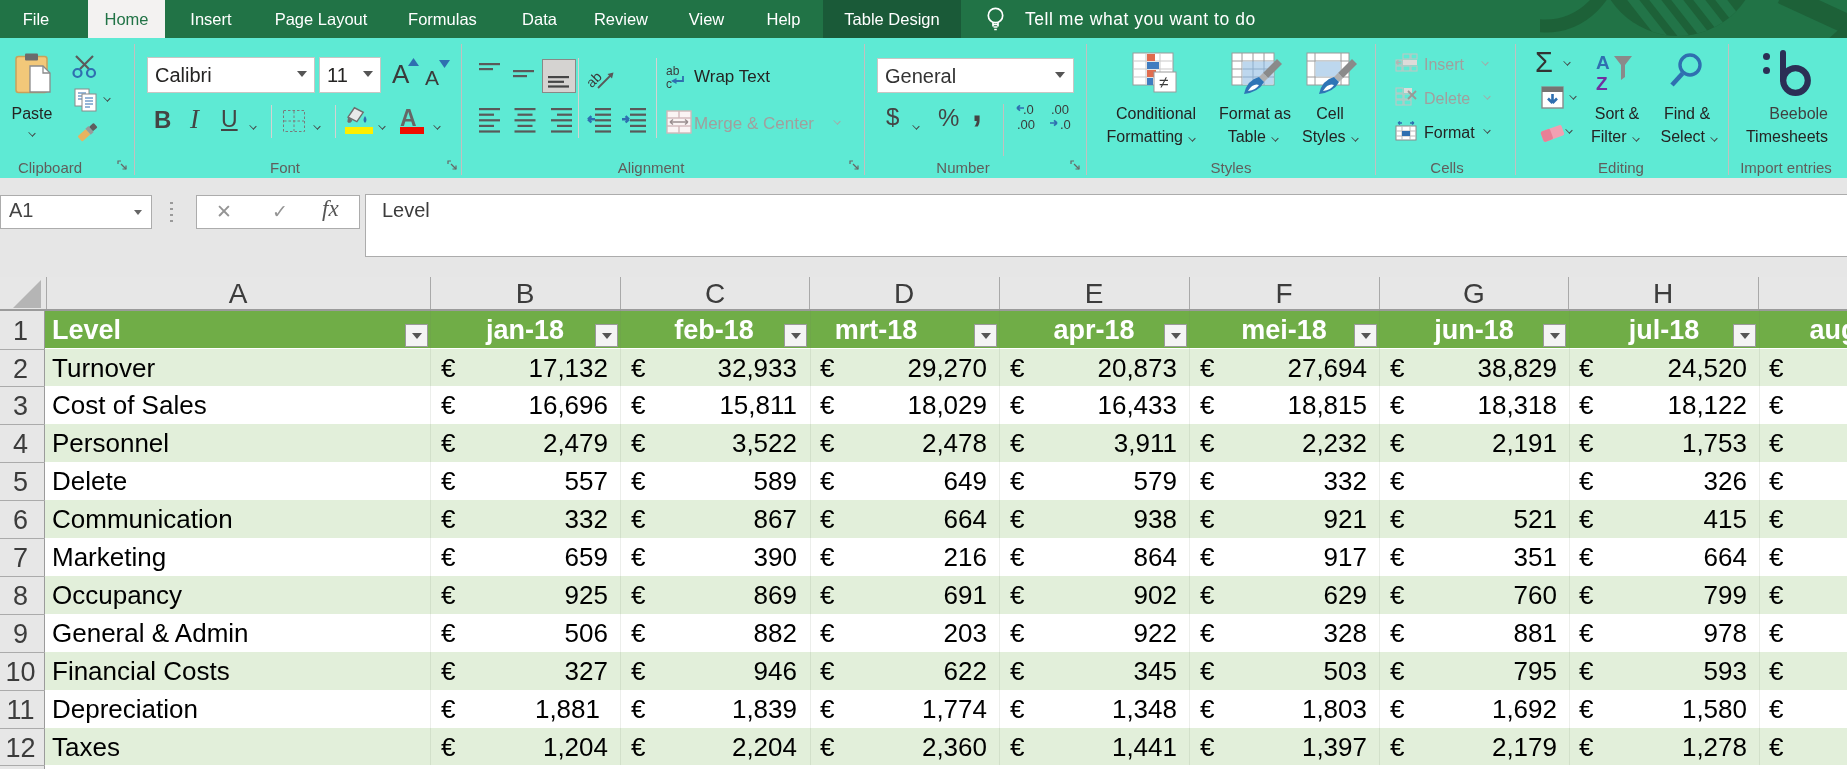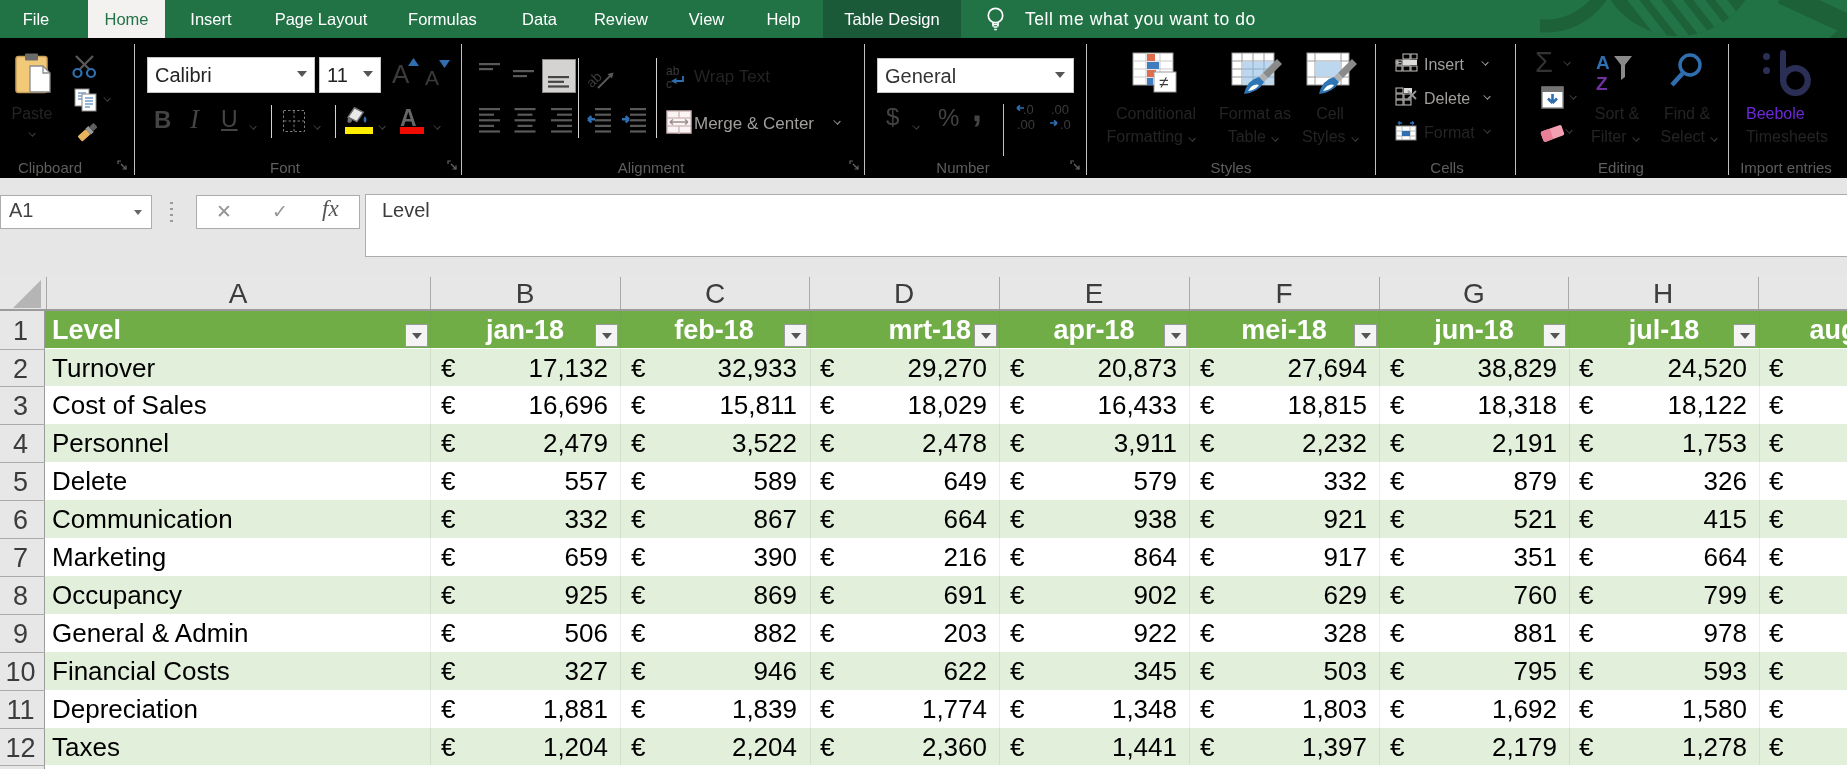"Beebole" div.ab { color: #6d28d9 -> #404040; text-align: left -> right }
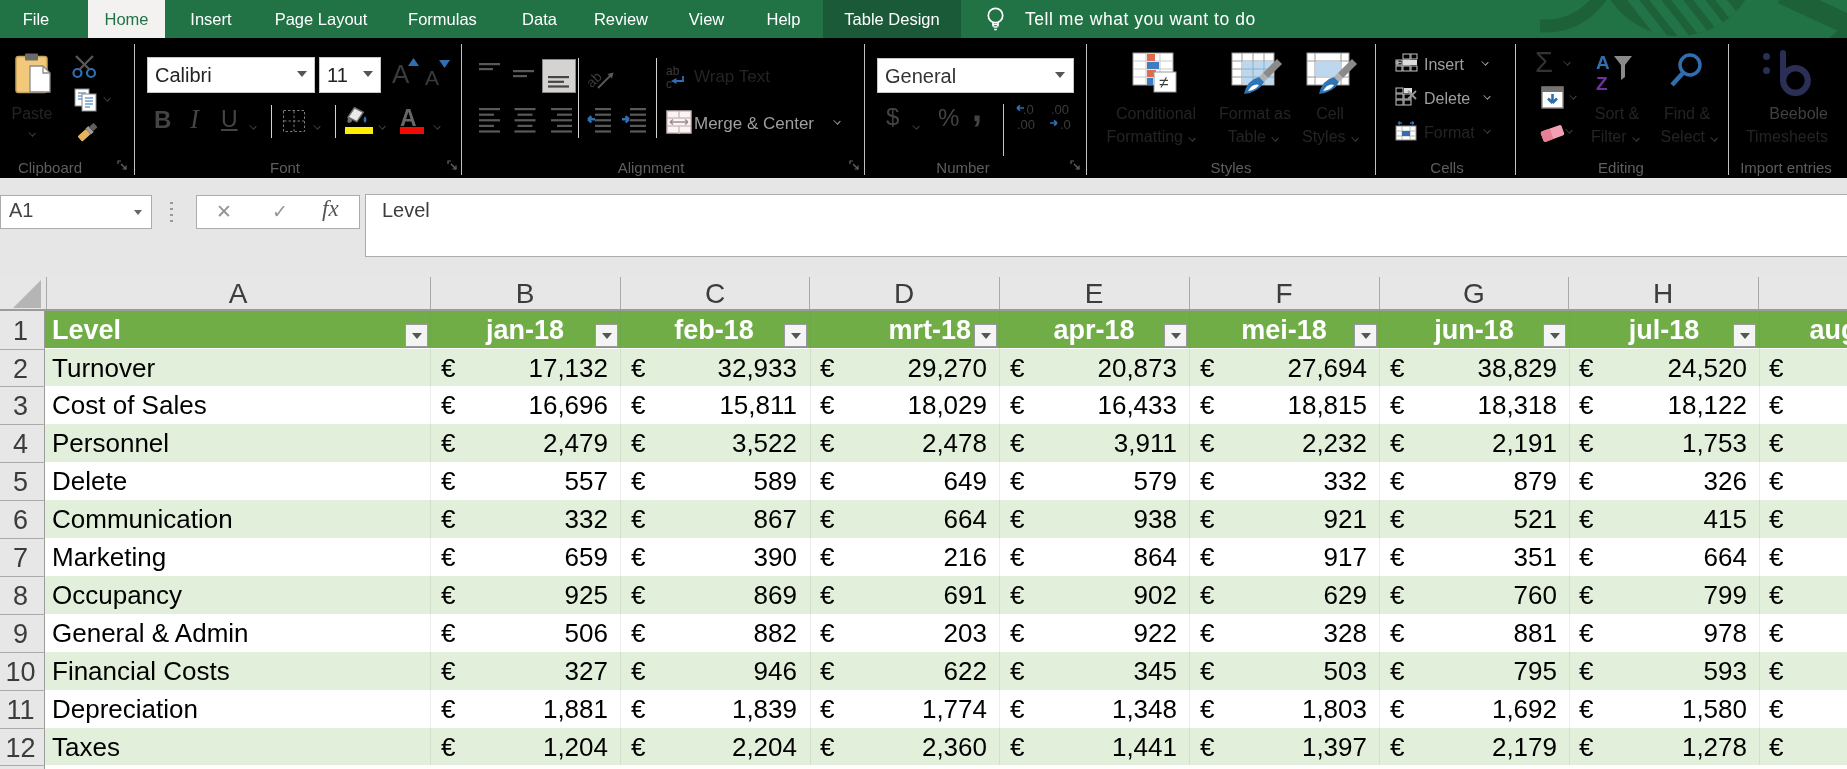"Clipboard" #ribbon { background: #000000 -> #5eead4 }
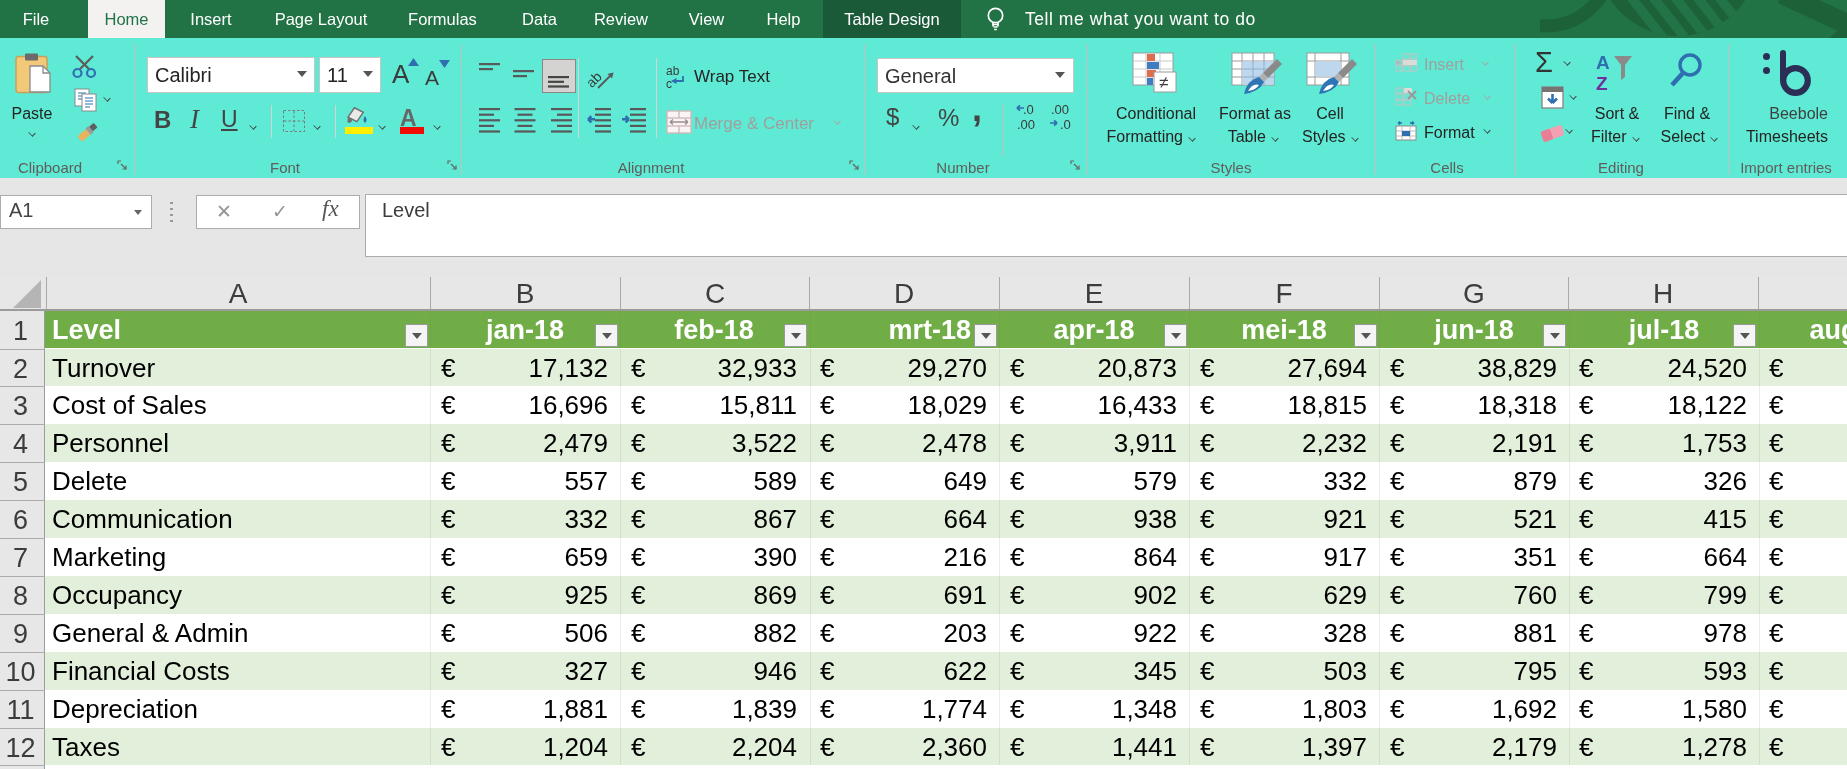"mrt-18" span.cell { text-align: right -> center }
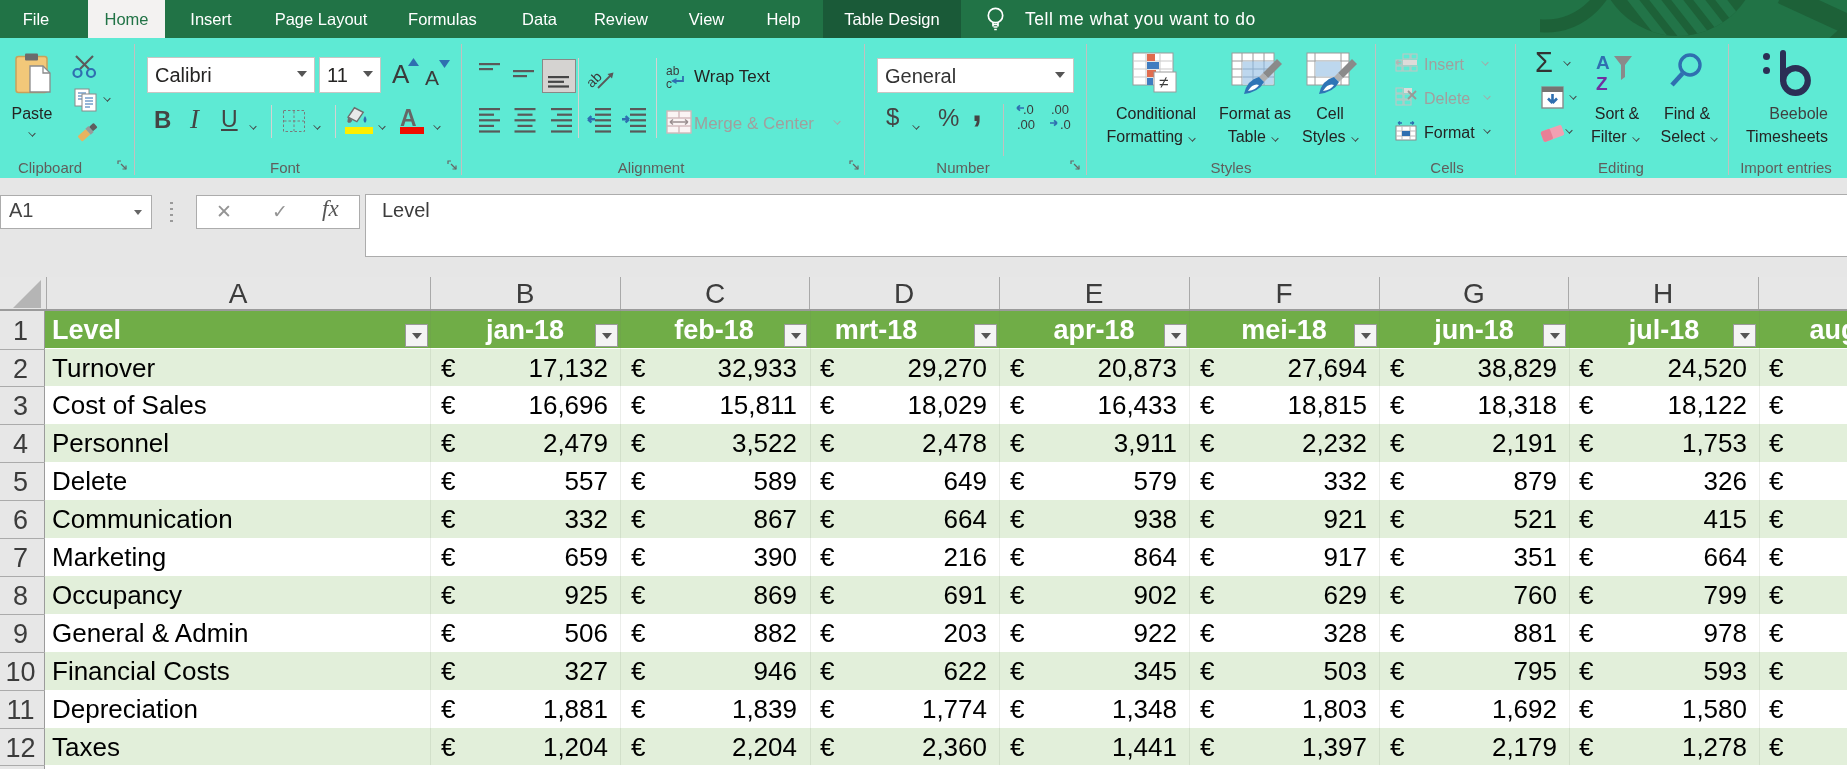"879" span.cell { html: <span>879</span> -> none }
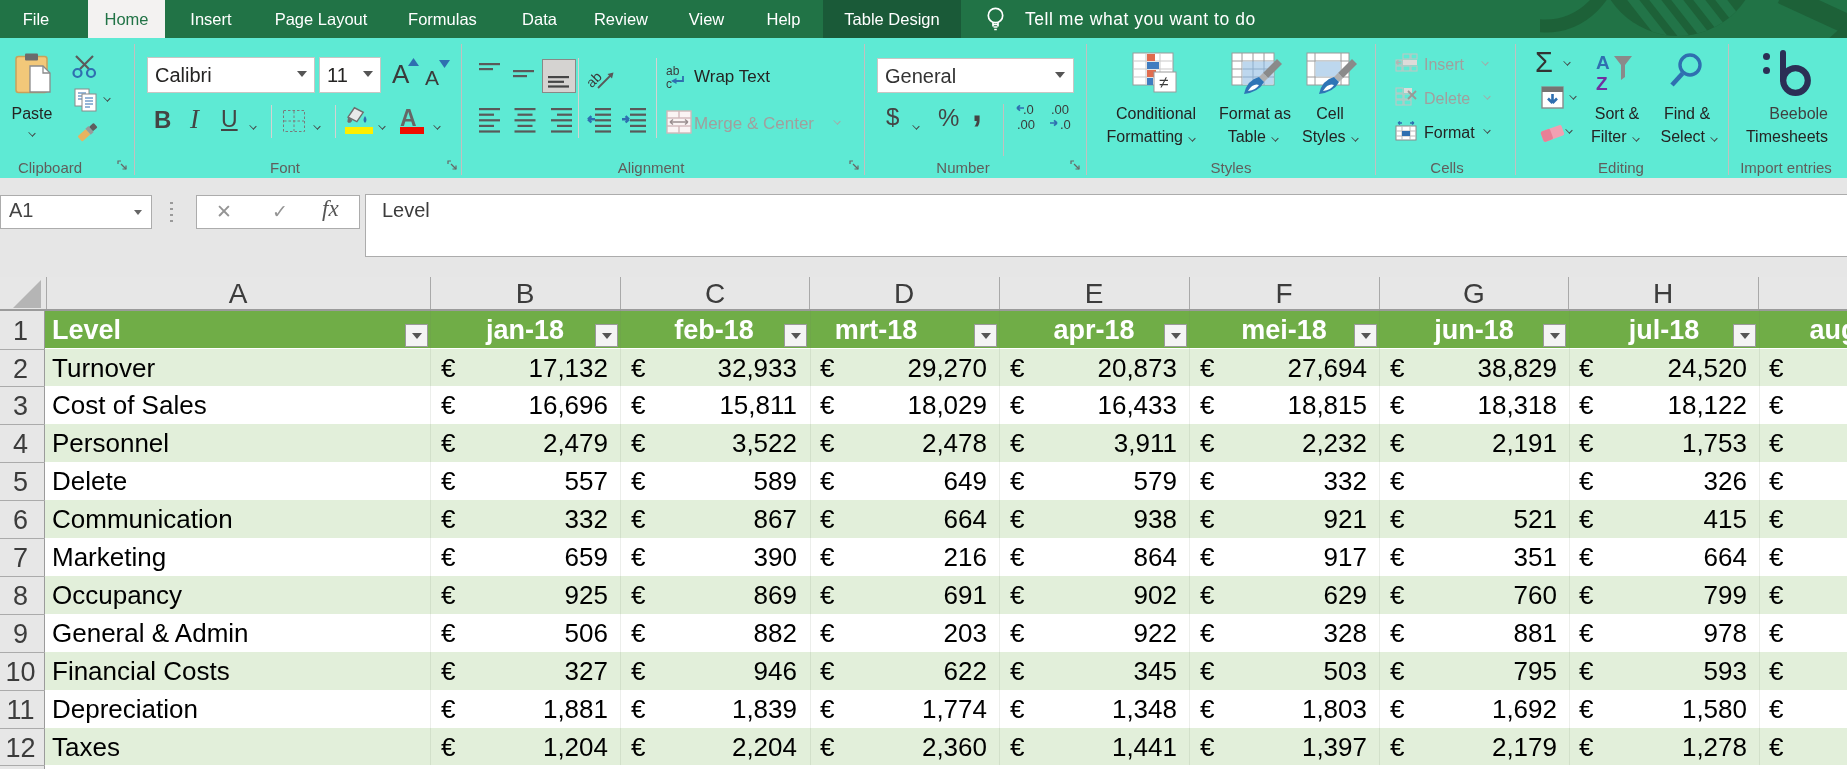"1,881" span.cell { left: 385px -> 377px }
